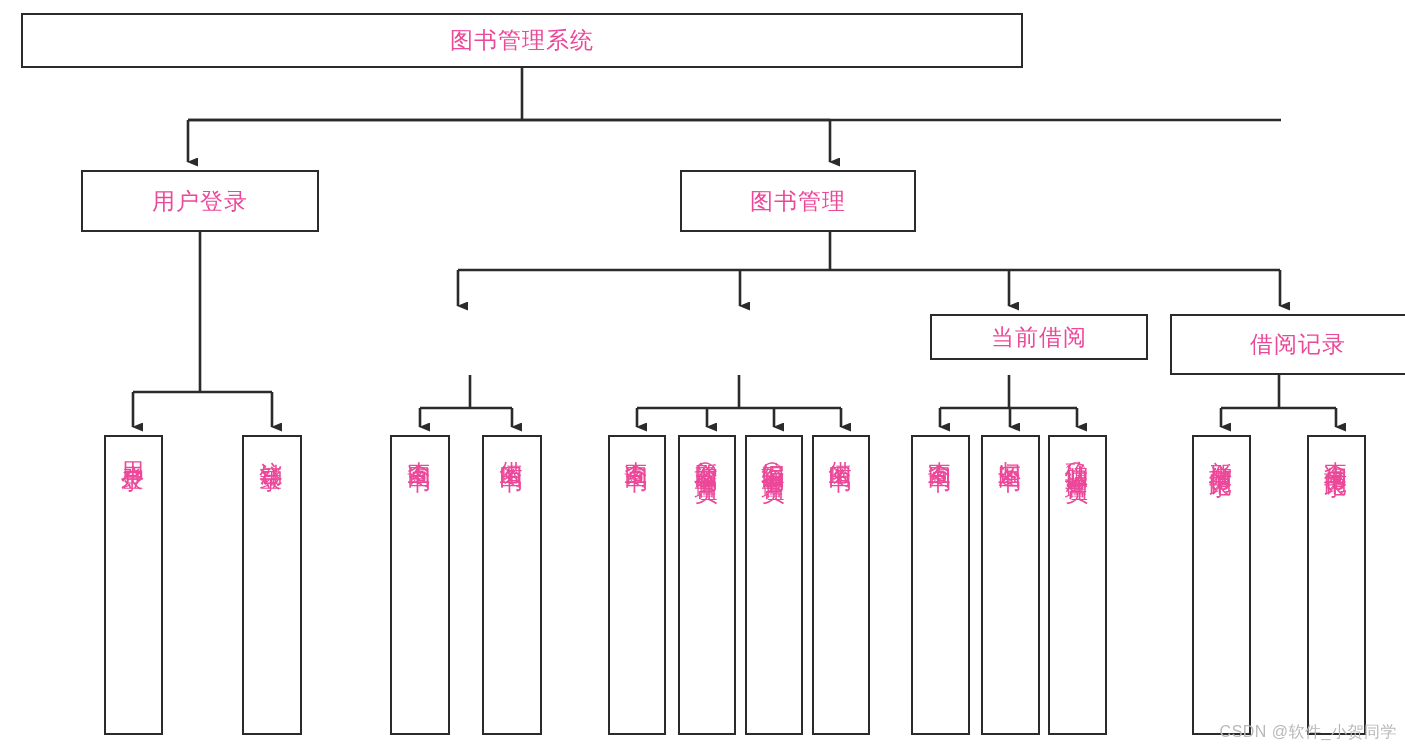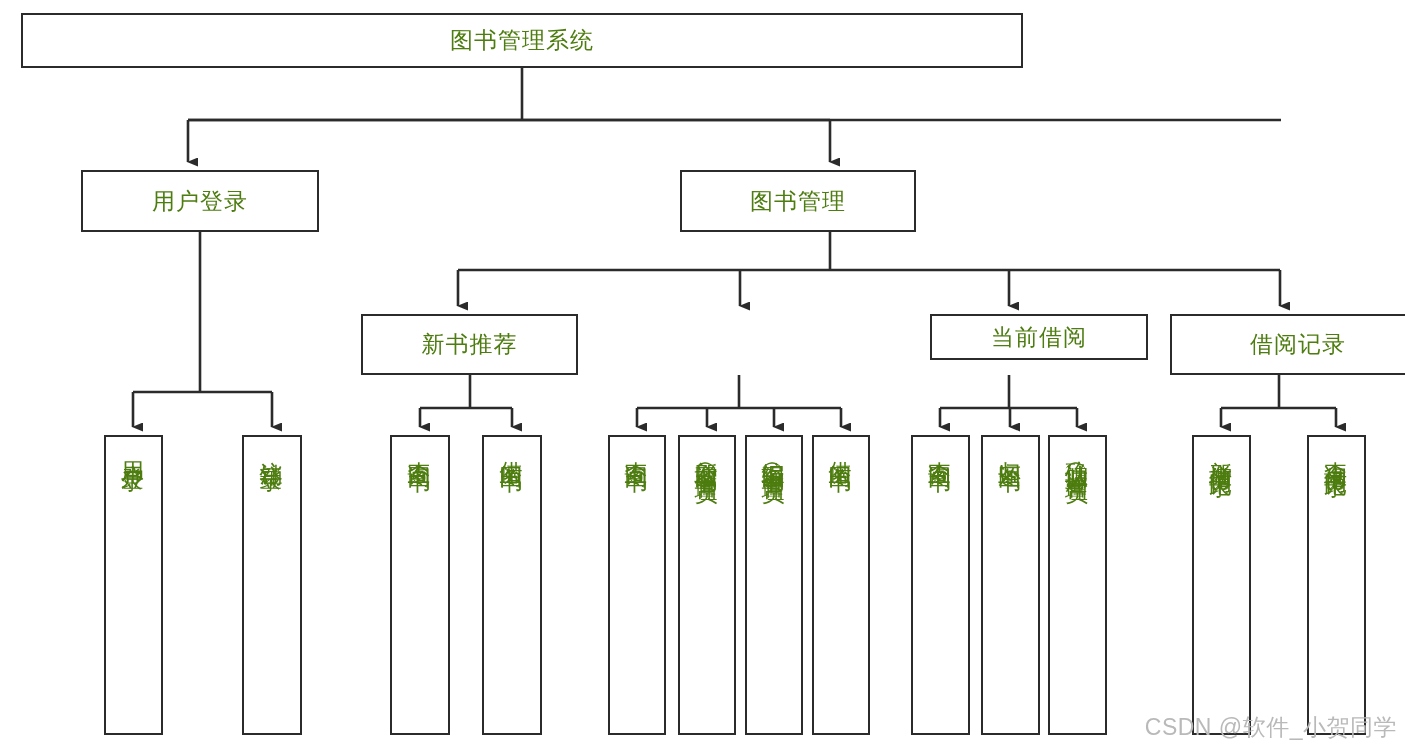"图书管理系统" .node { color: #4d7c0f -> #ec4899 }
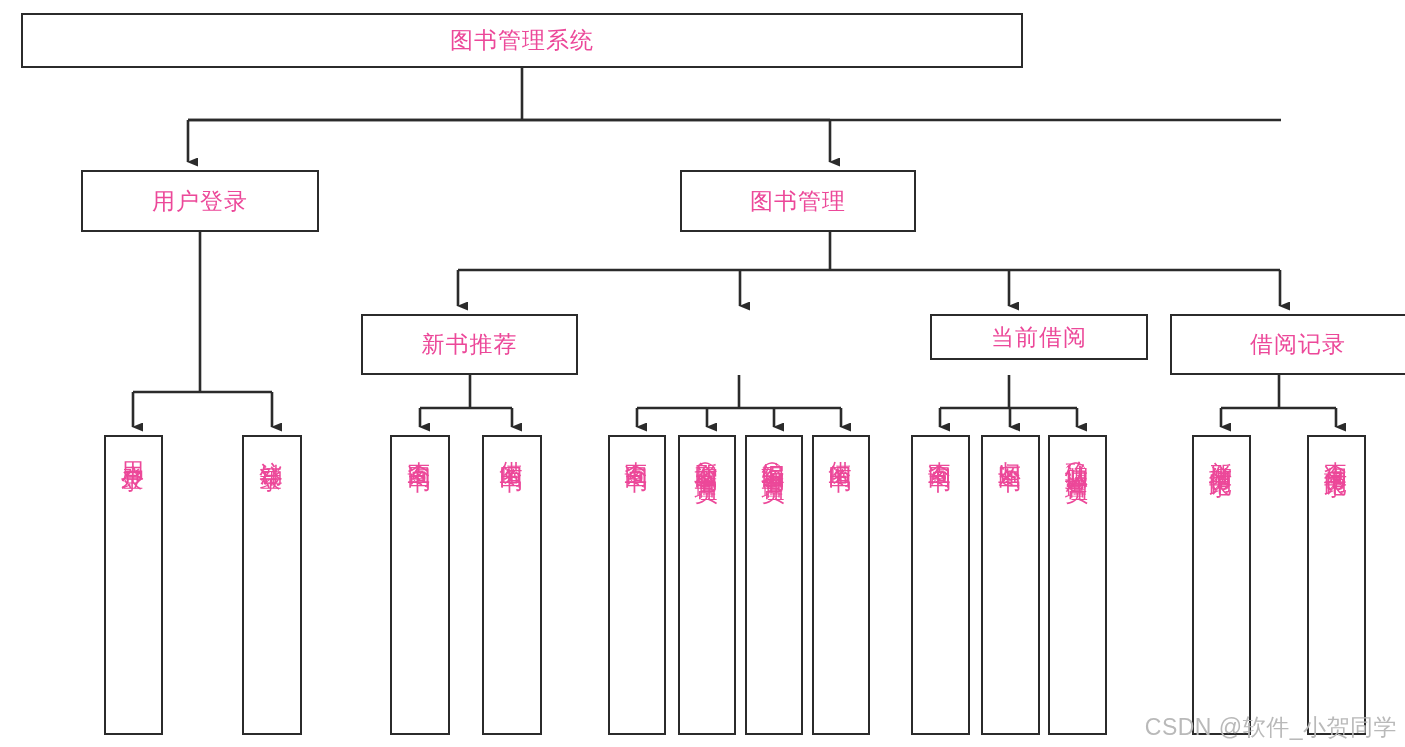"新书推荐" div.node { html: <div> <span>新书推荐</span> </div> -> none }
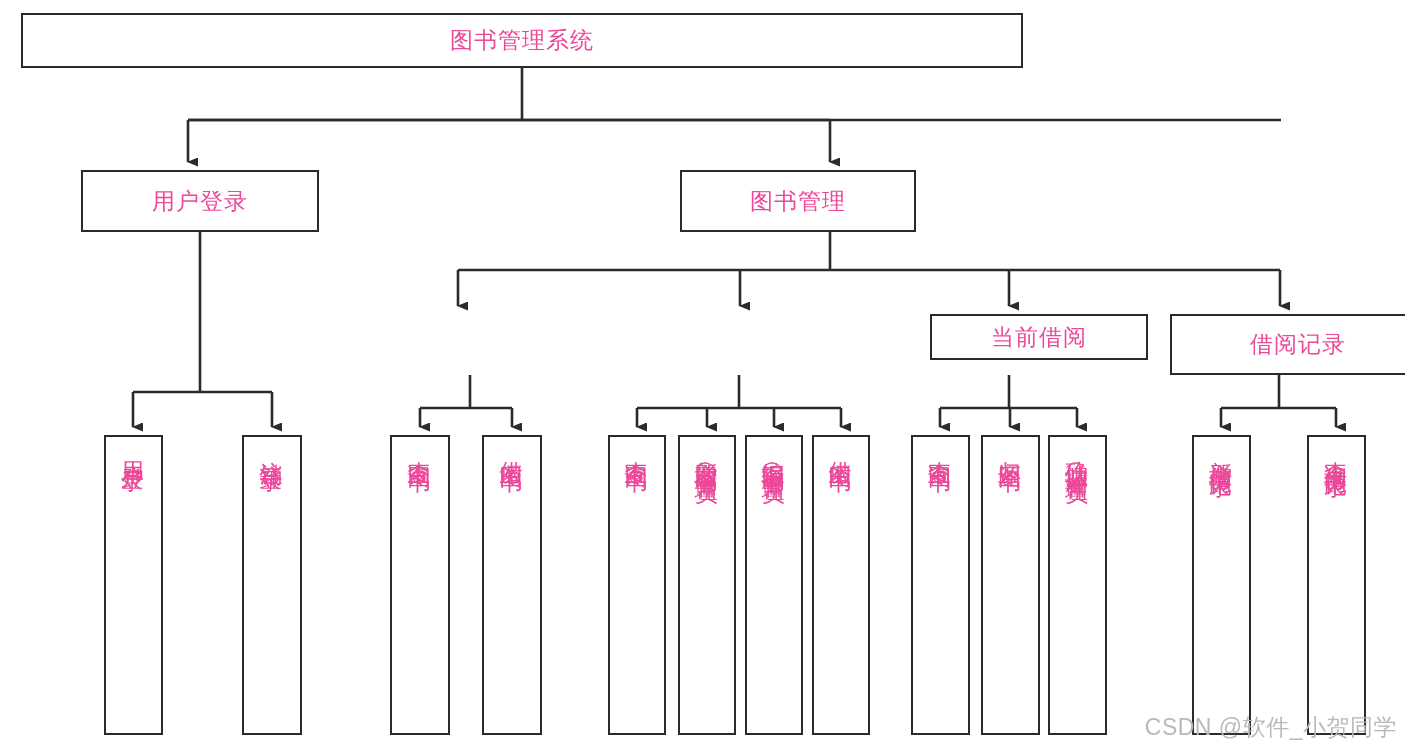"CSDN @软件_小贺同学" #watermark { font-size: 23px -> 16px }
